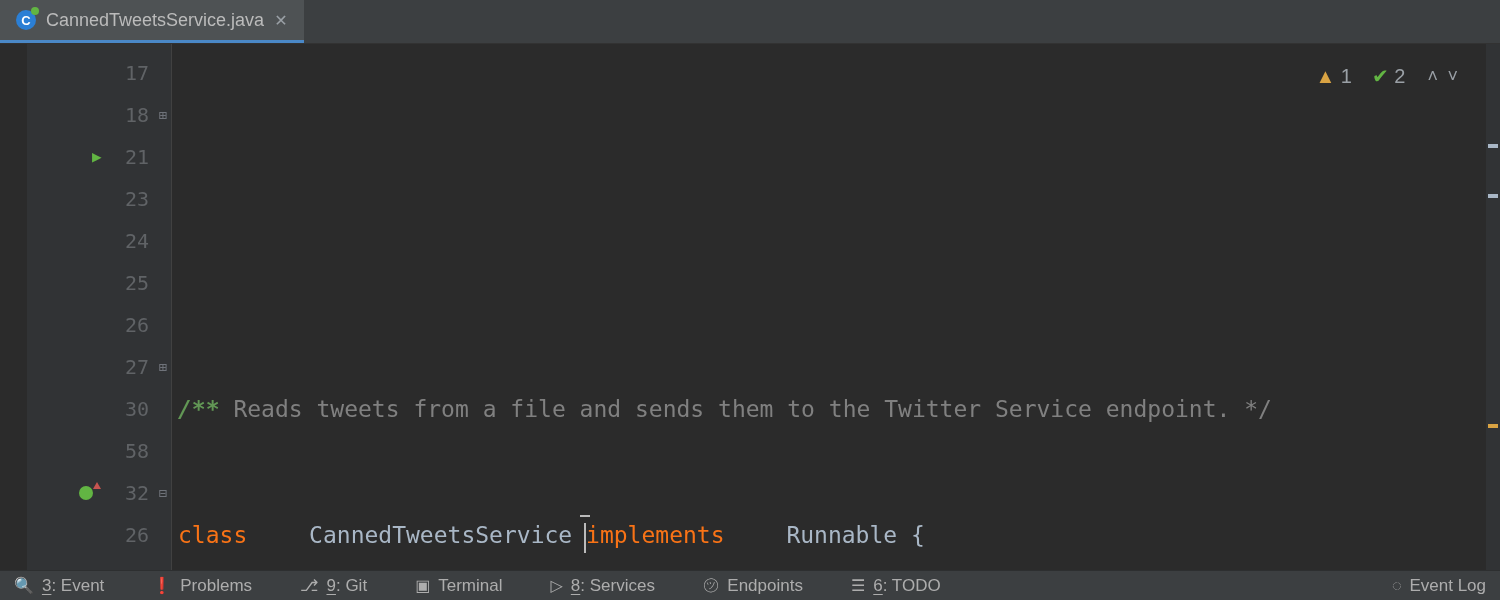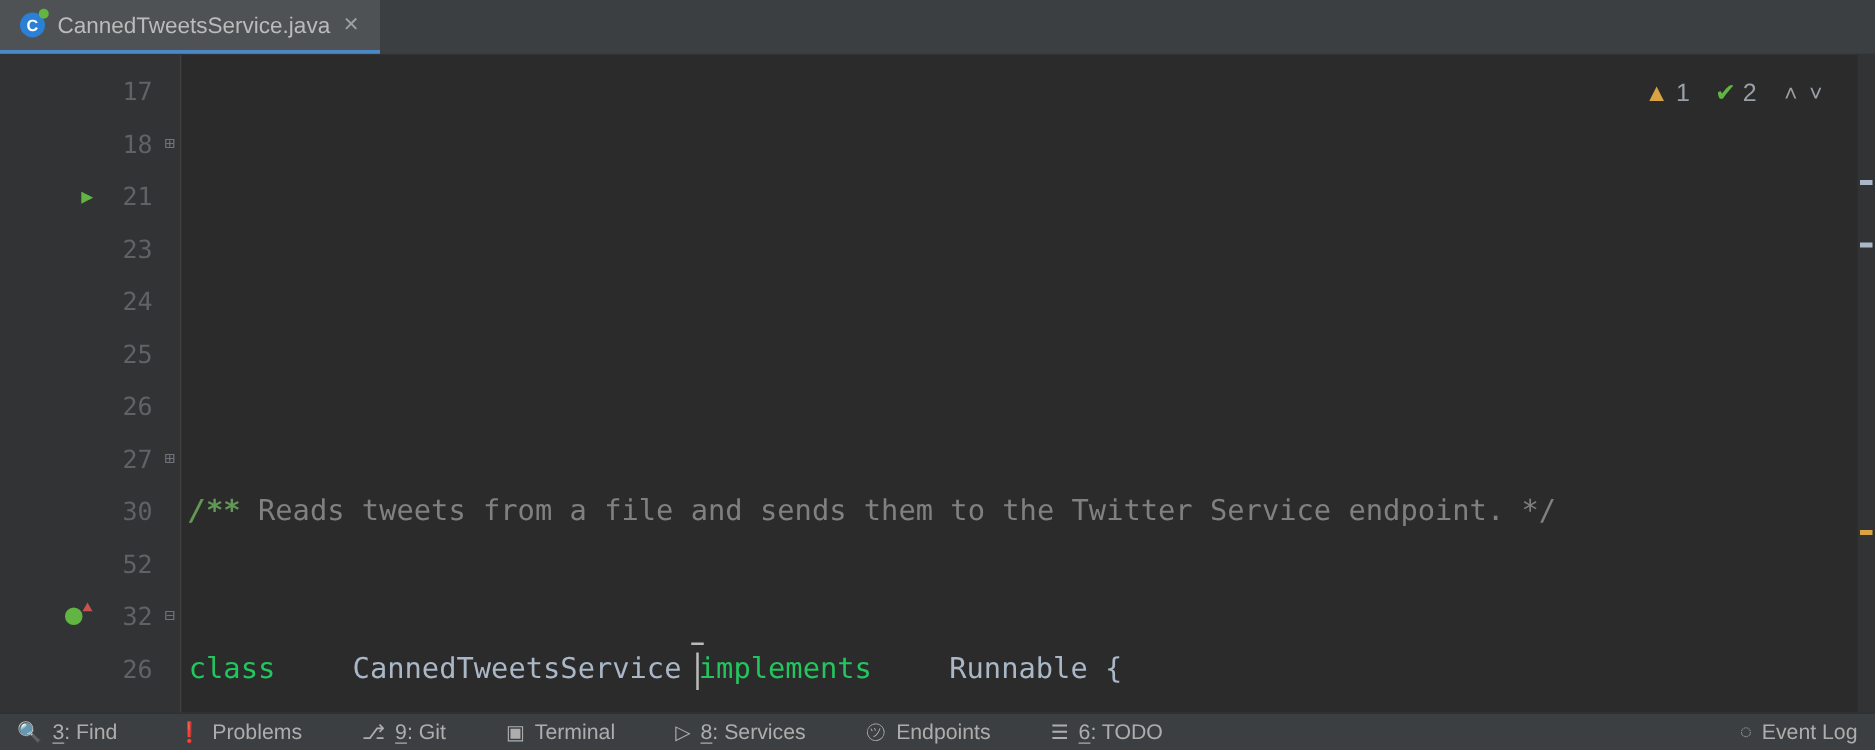"17" .gutter { margin-left: none -> 27px }
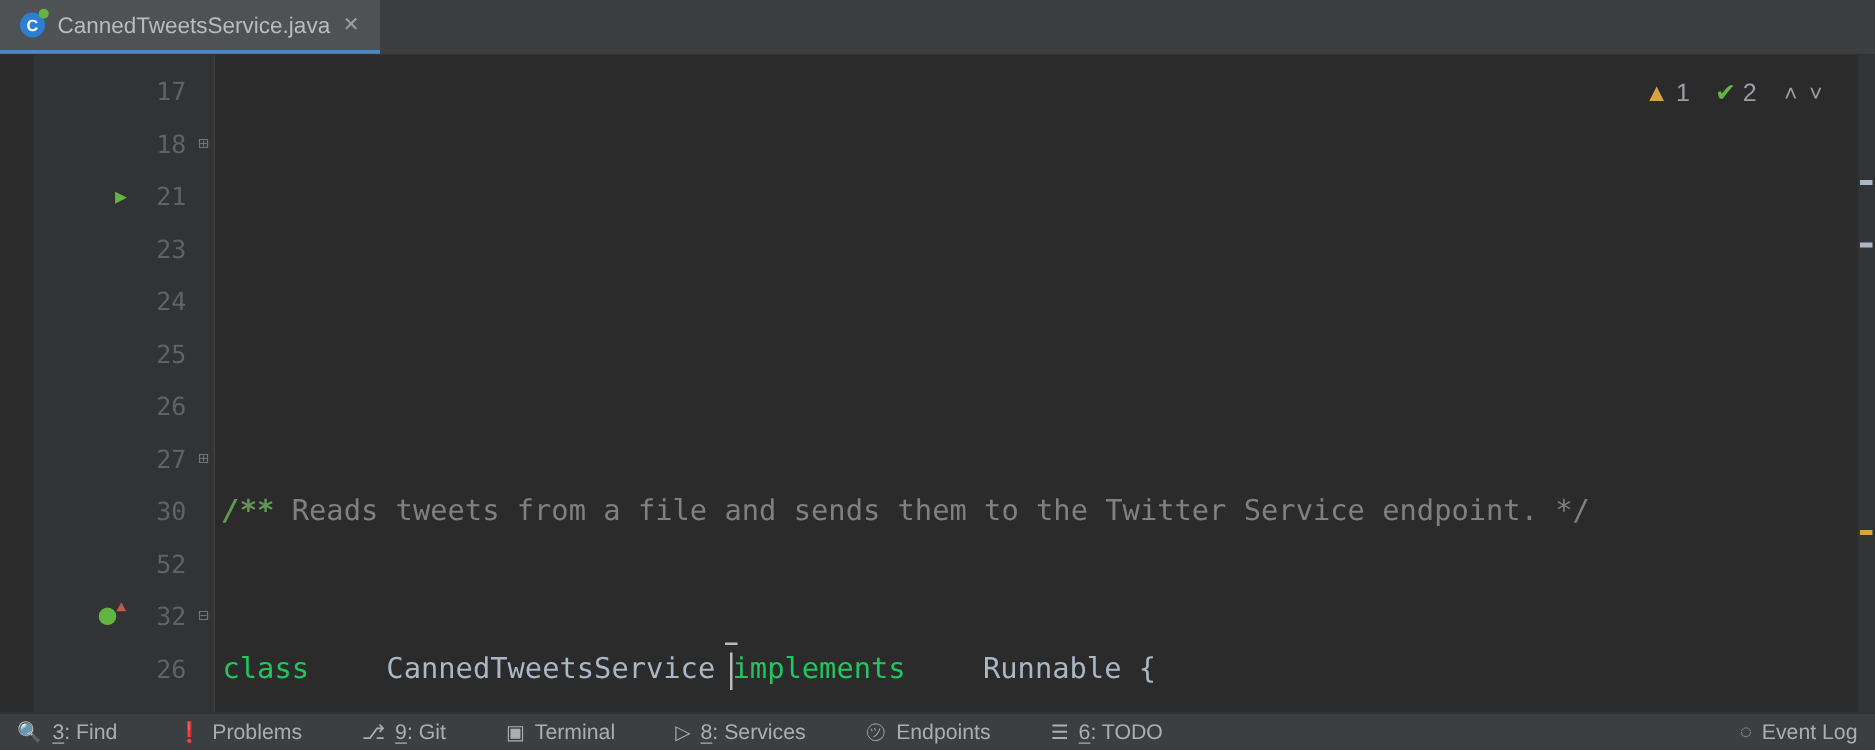"52" span { text: 52 -> 58 }
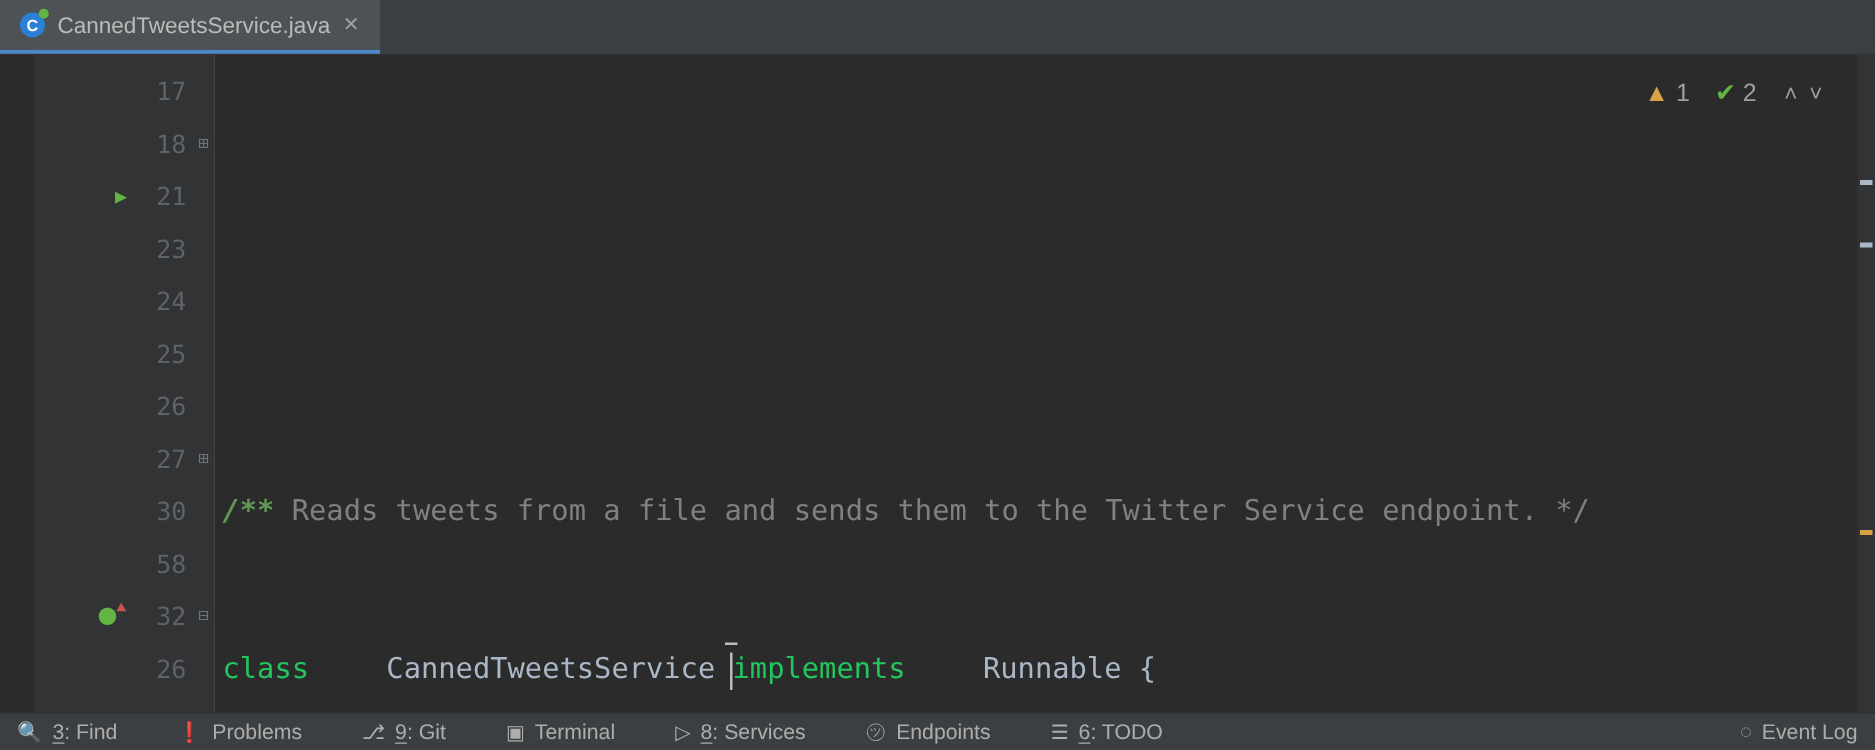"class" .kw { color: #22c55e -> #f97316 }
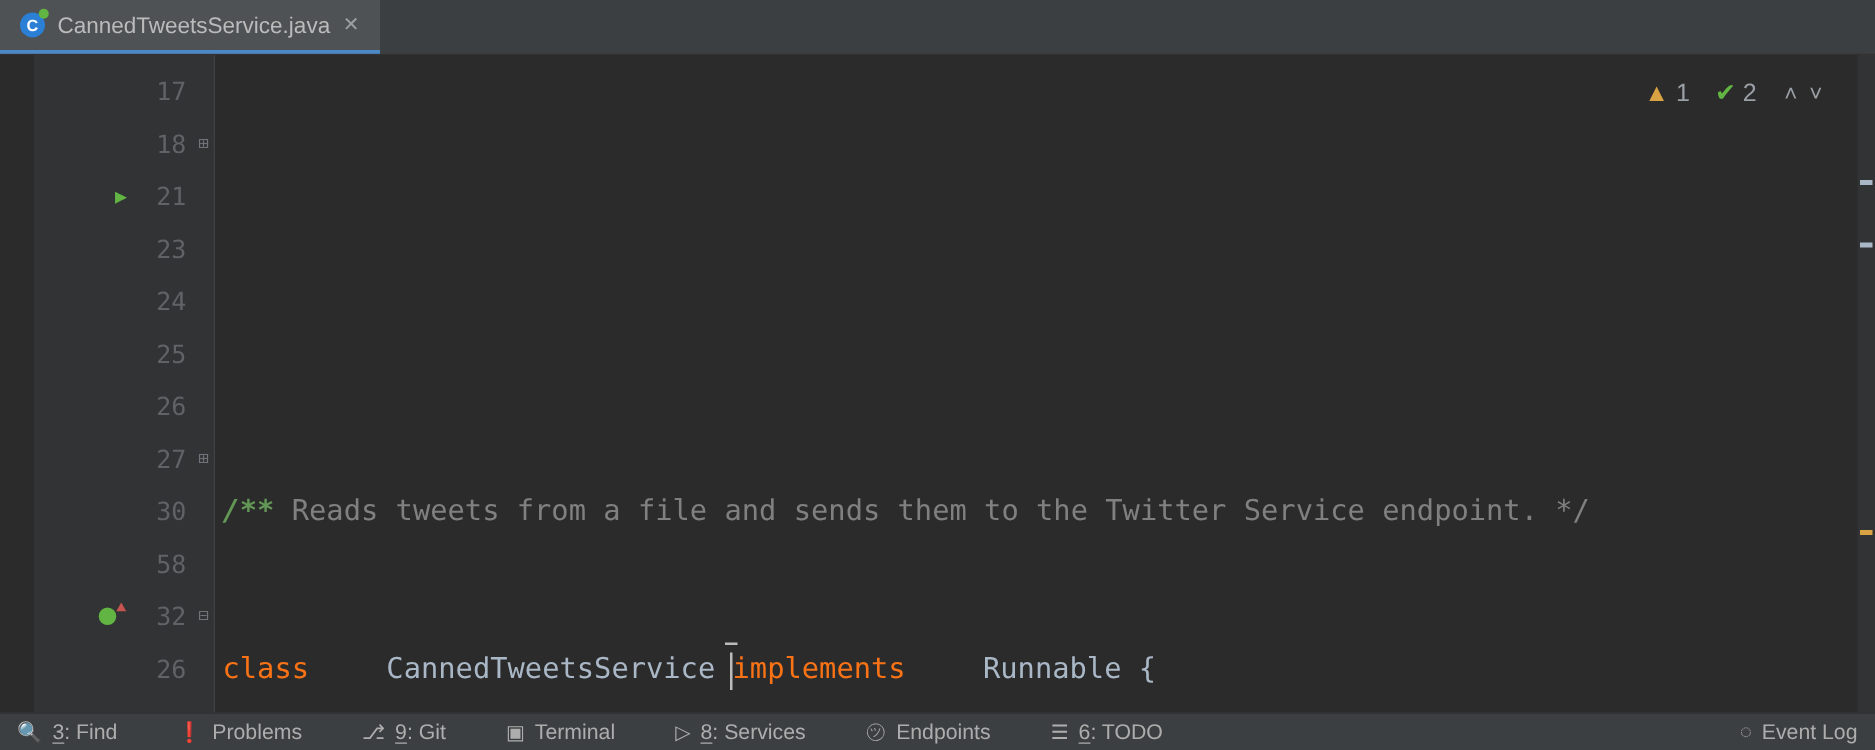": Find" span { text: Find -> Event }
